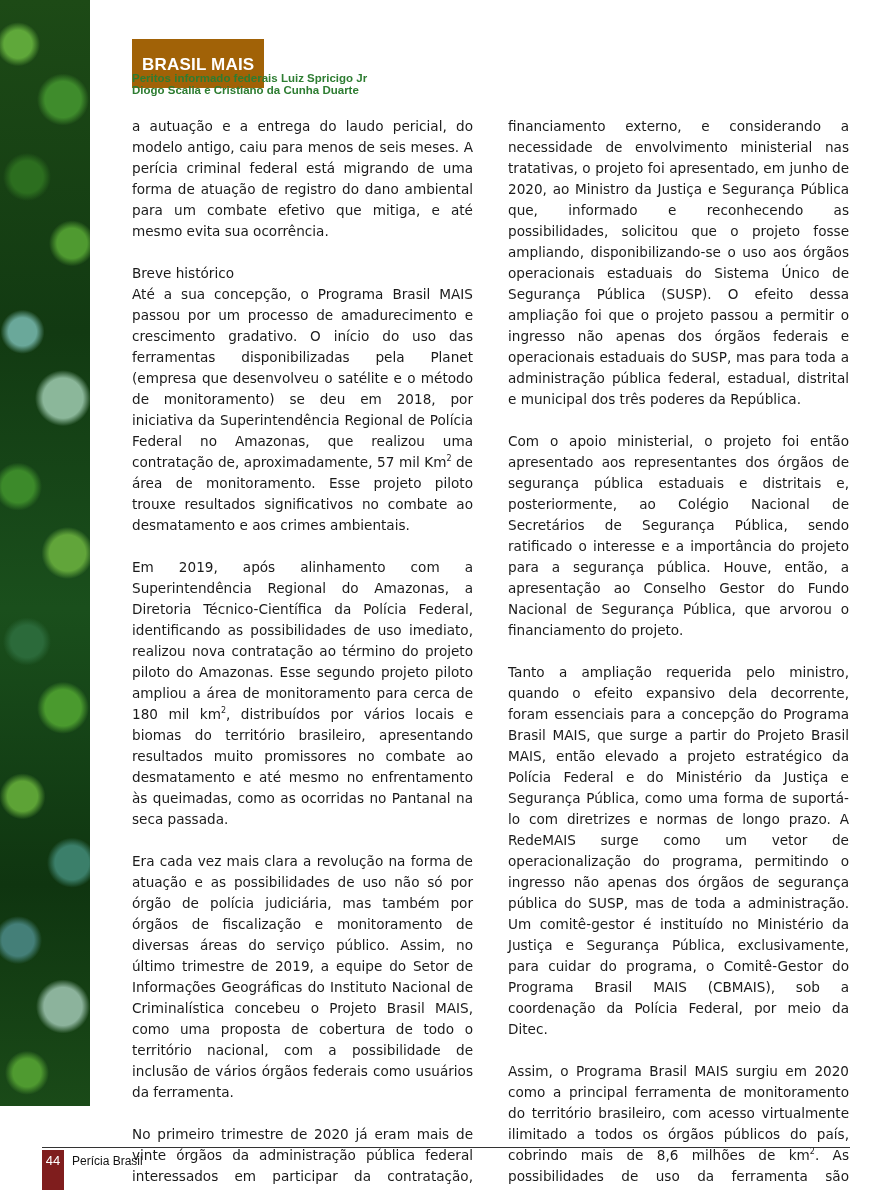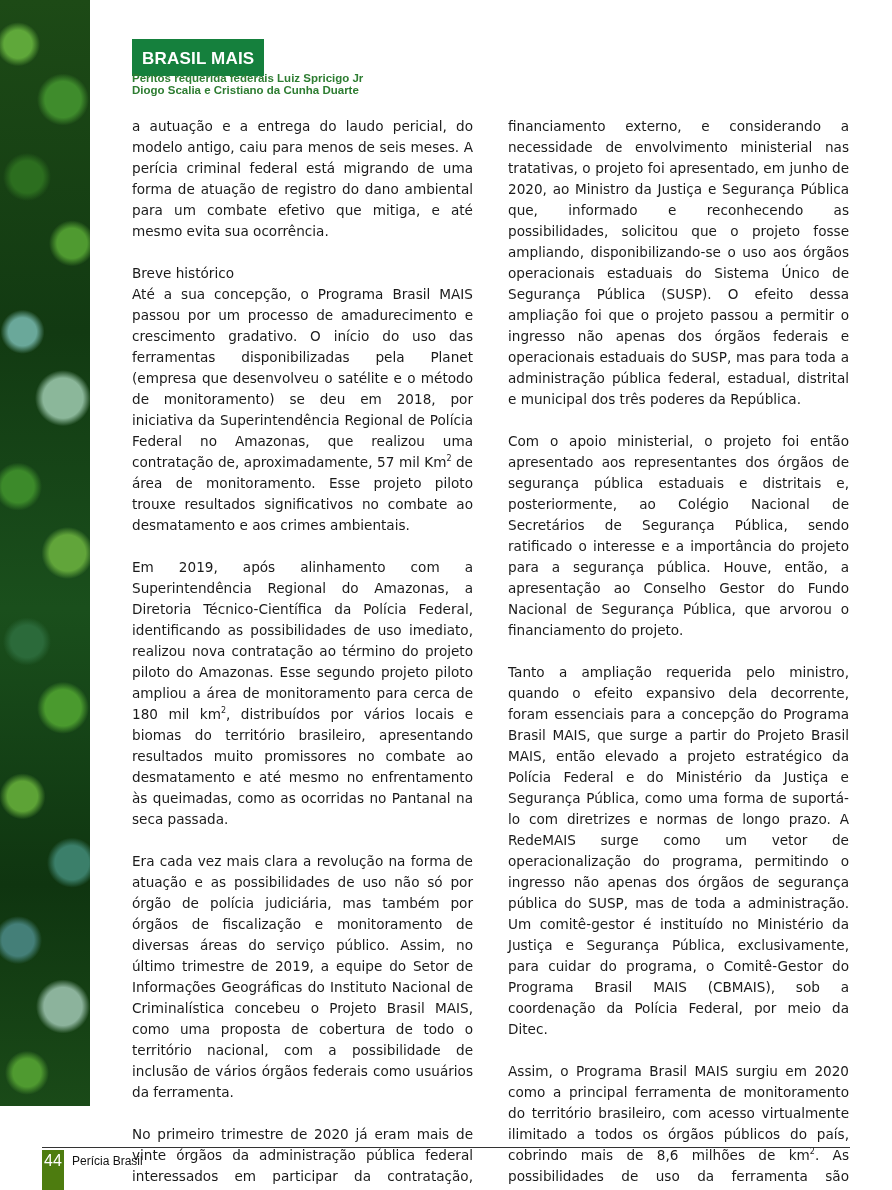"BRASIL MAIS" .section-tag { background: #15803d -> #a16207; padding: 8px 10px -> 14px 10px }
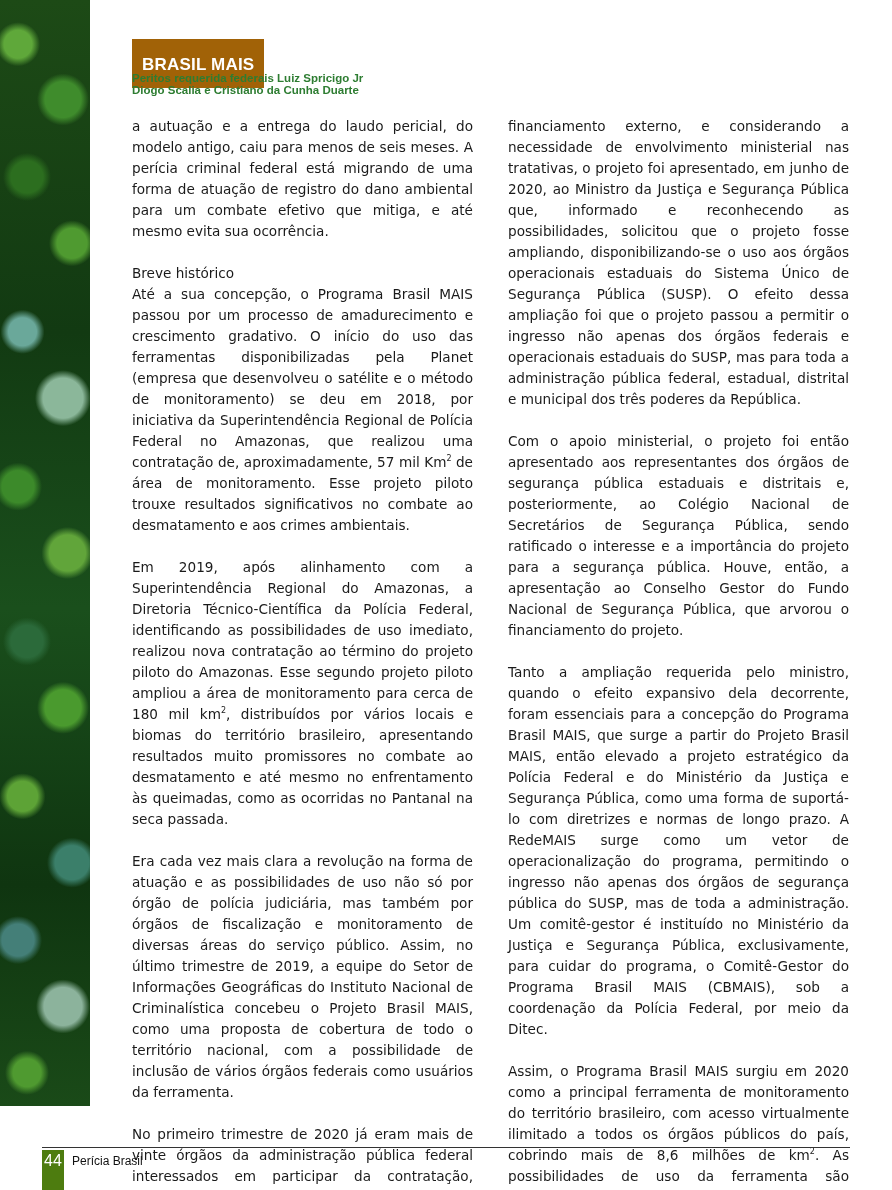"Peritos requerida federais Luiz Spricigo" div { text: requerida -> informado }
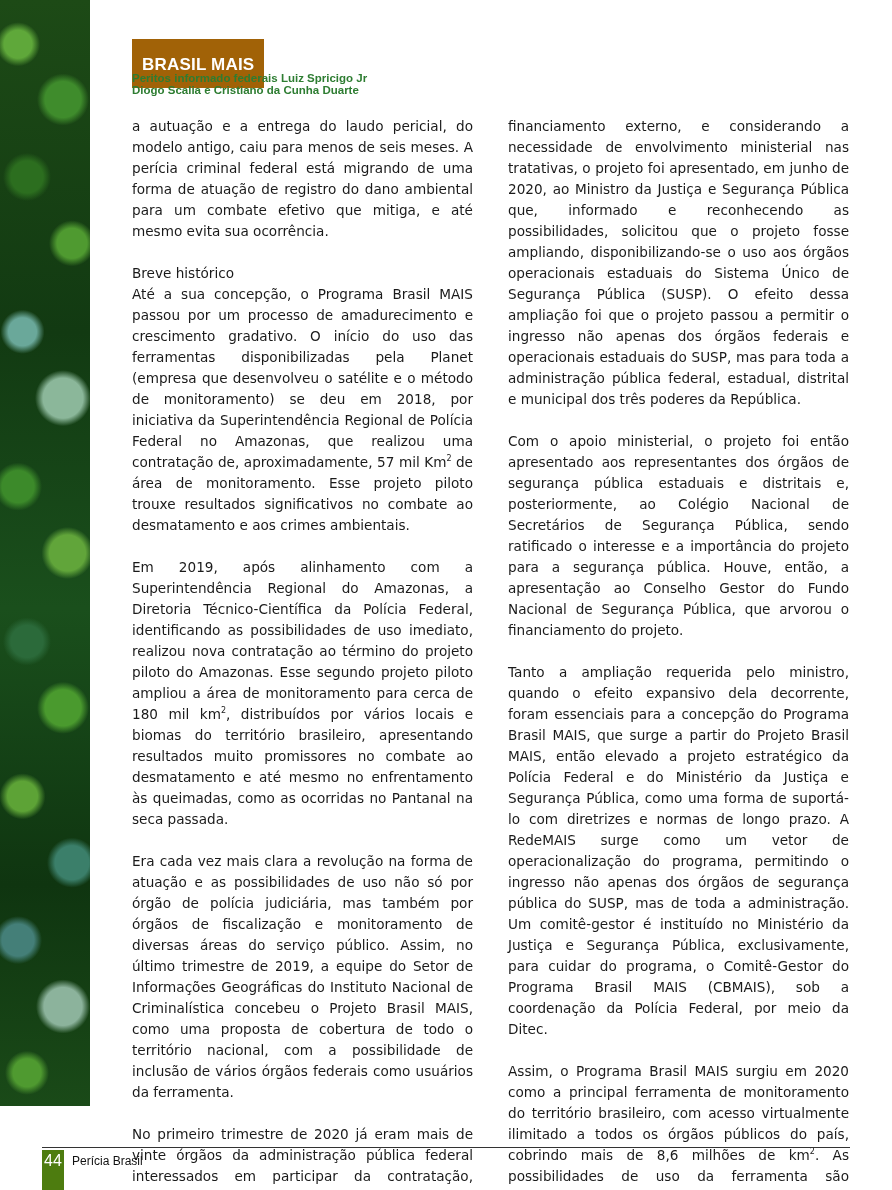"44" .page-num { background: #4d7c0f -> #7f1d1d; font-size: 16px -> 13px }
